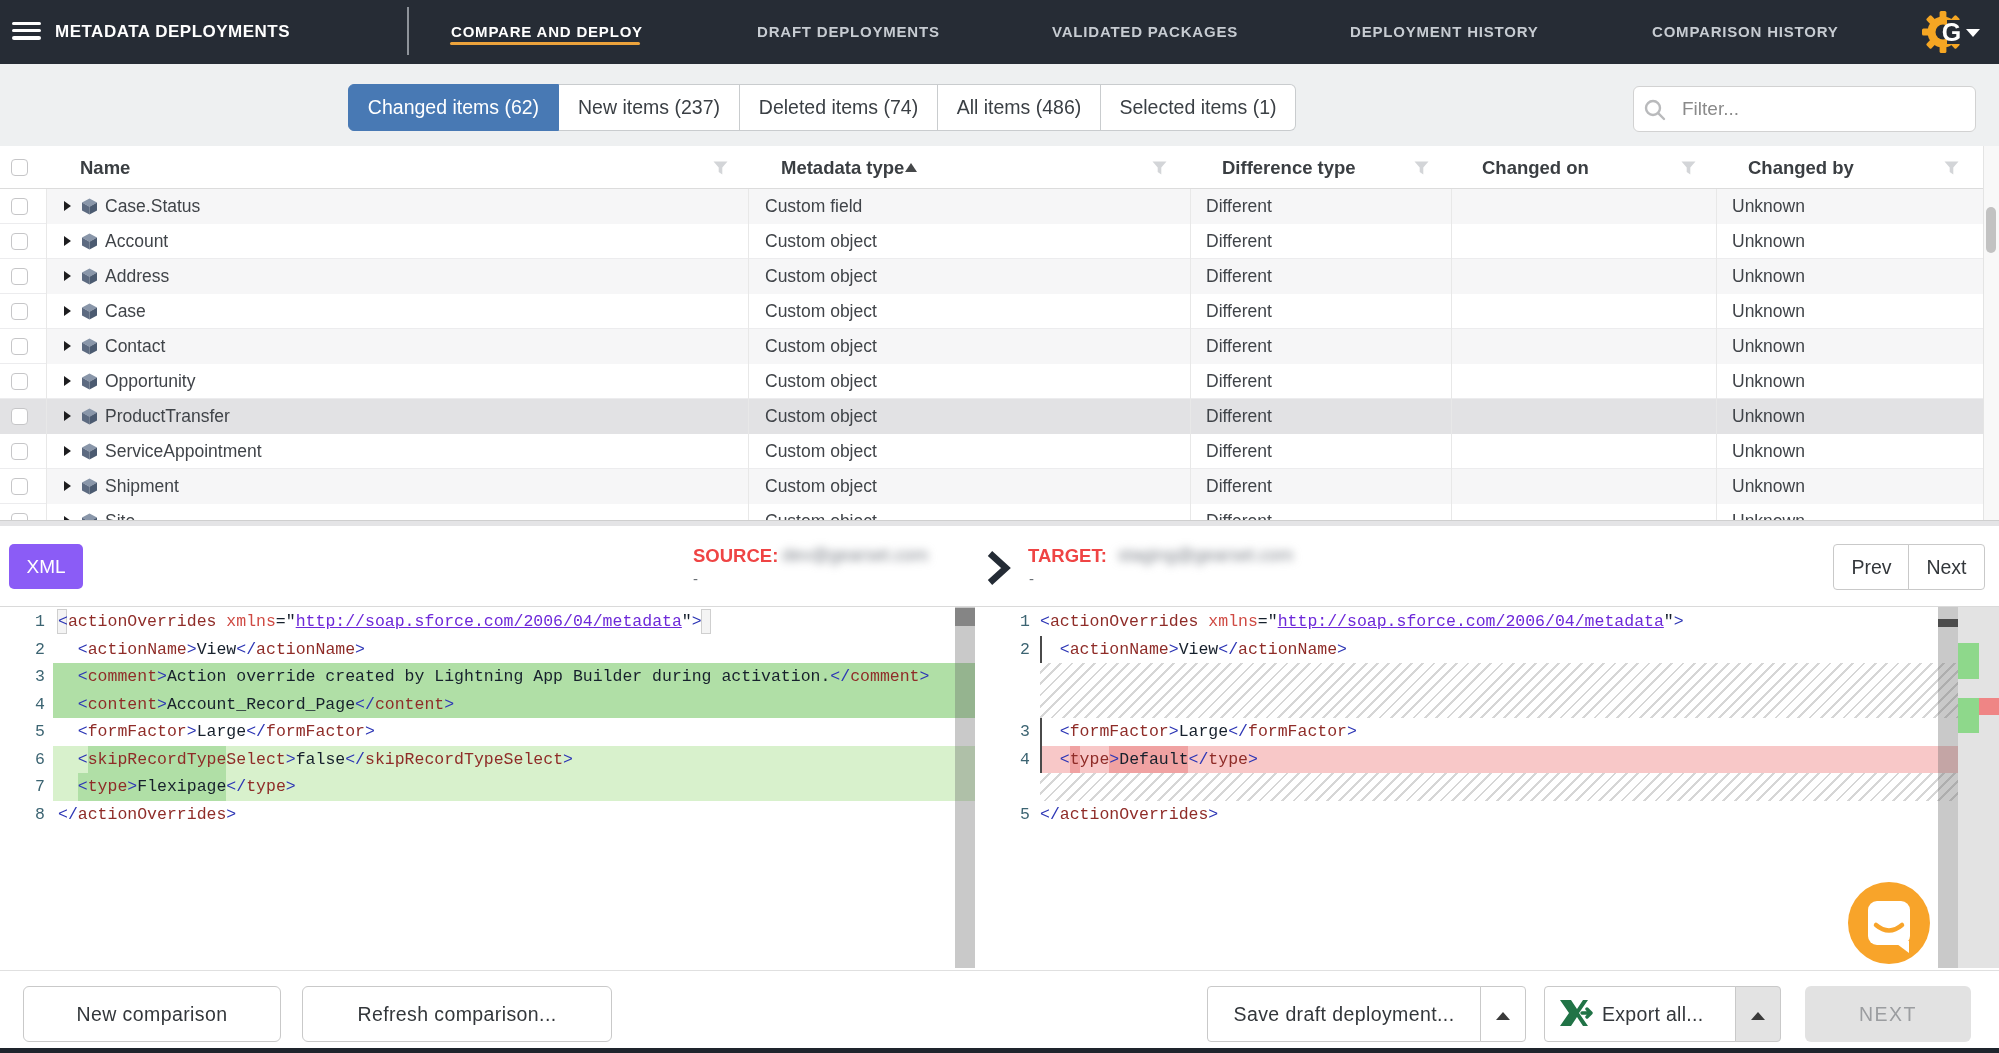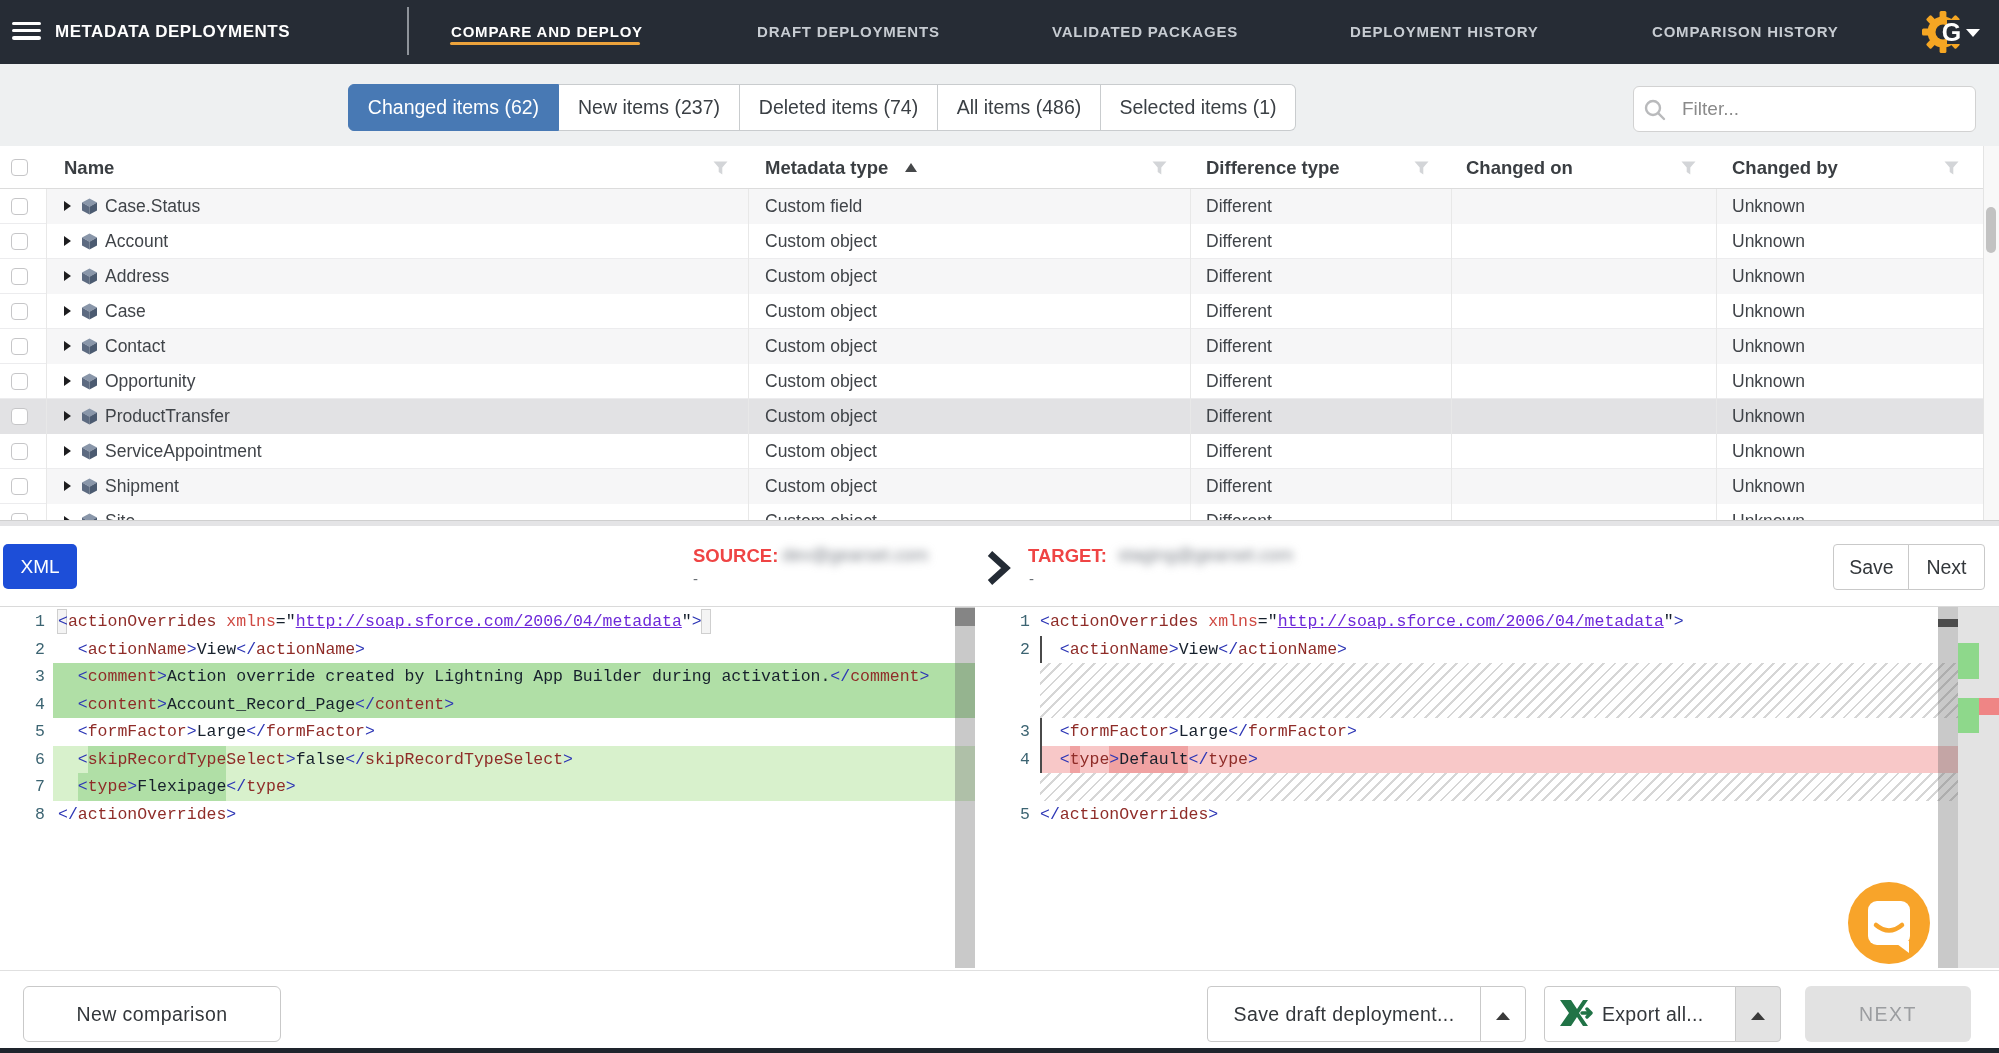"Name" .hlabel { margin-left: none -> 16px }
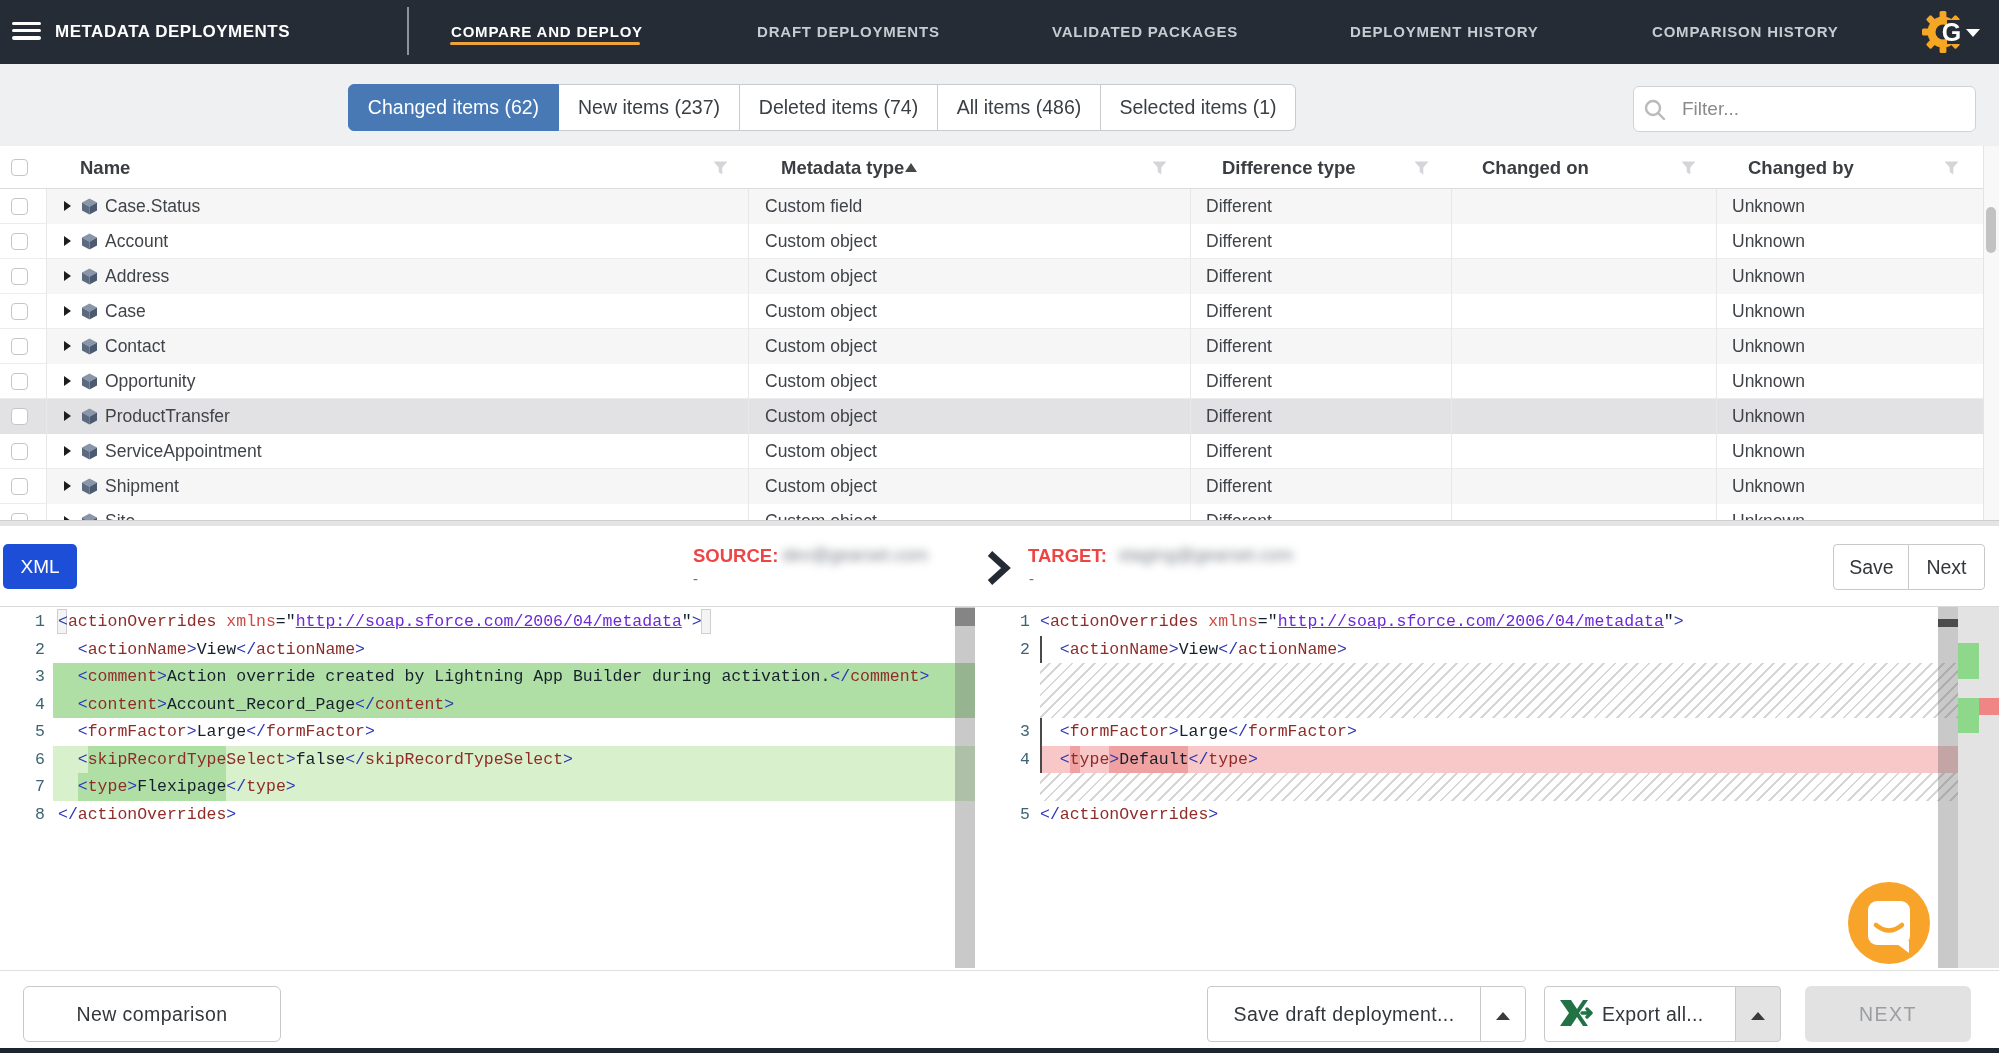"XML" #xmlbtn { background: #1d4ed8 -> #8b5cf6; left: 3px -> 9px }
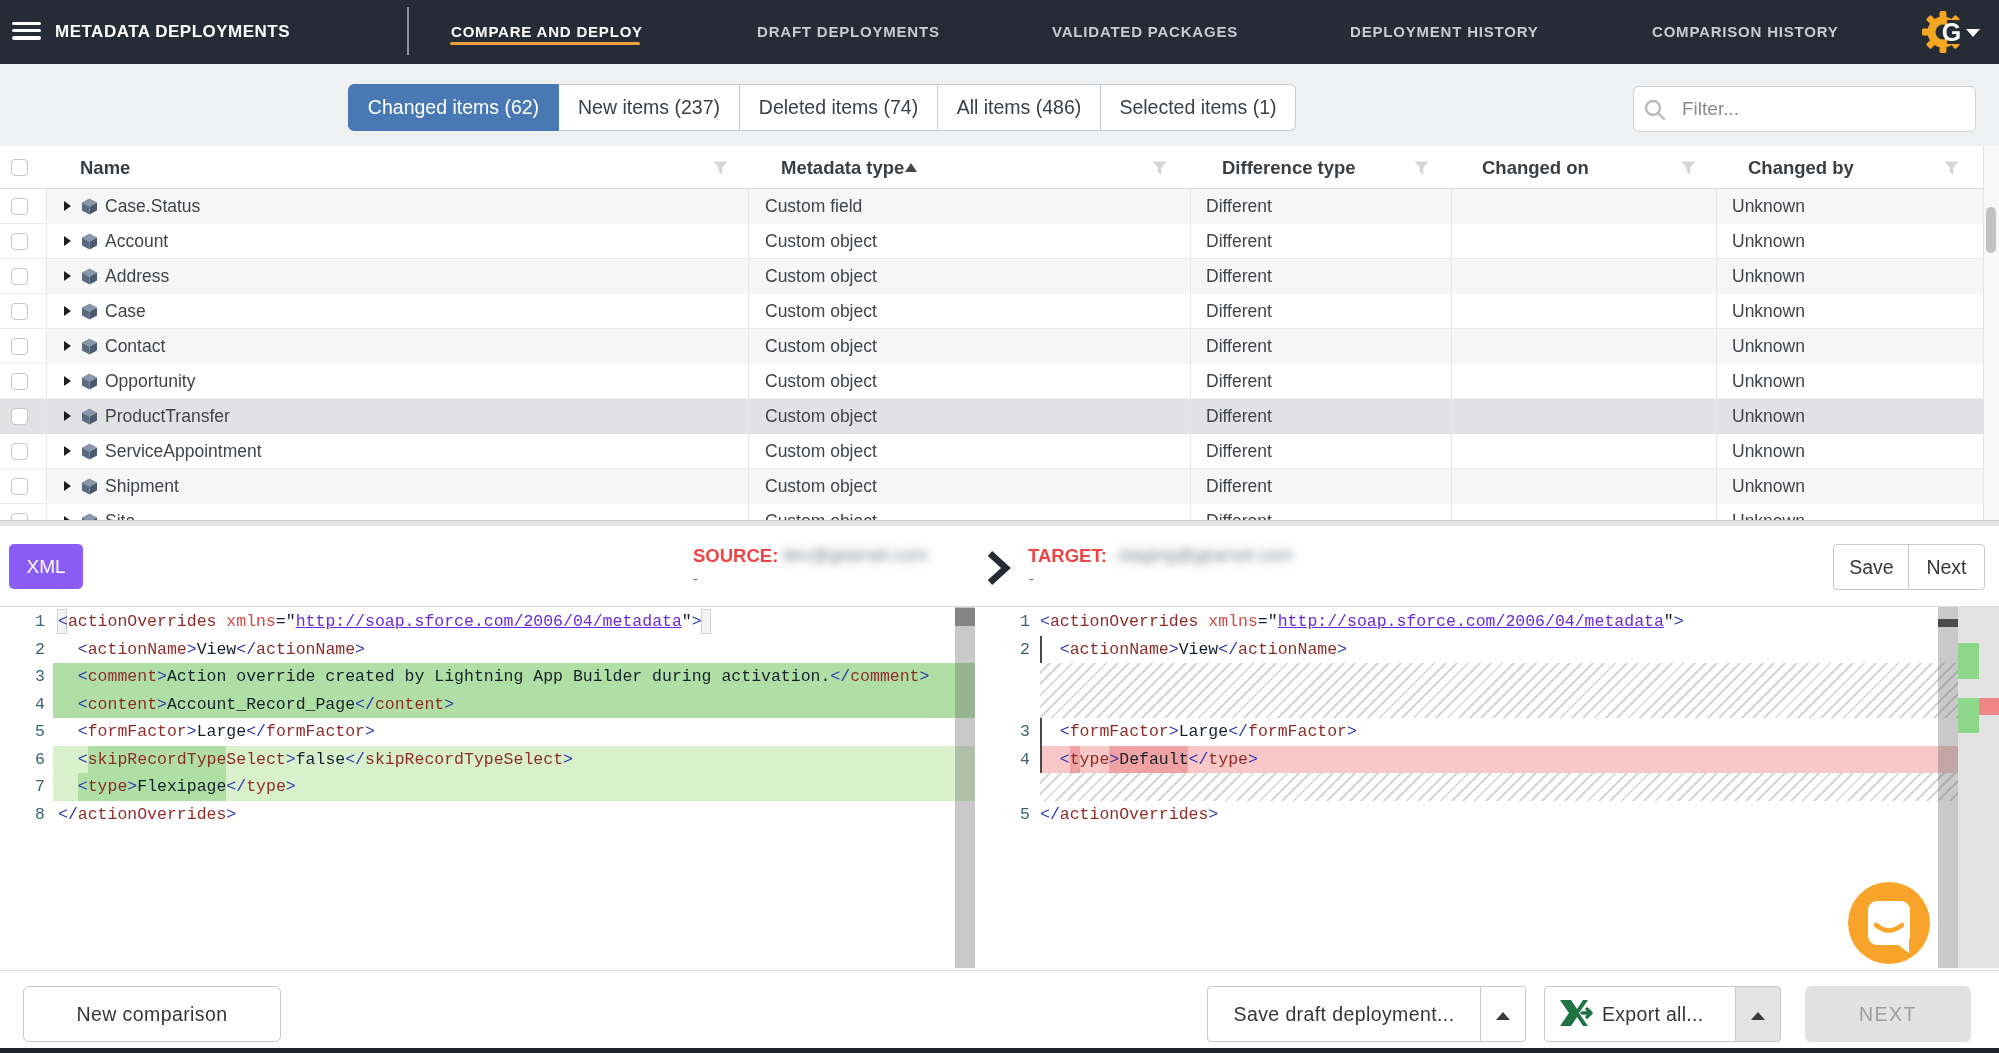"Save" div.abs { text: Save -> Prev }
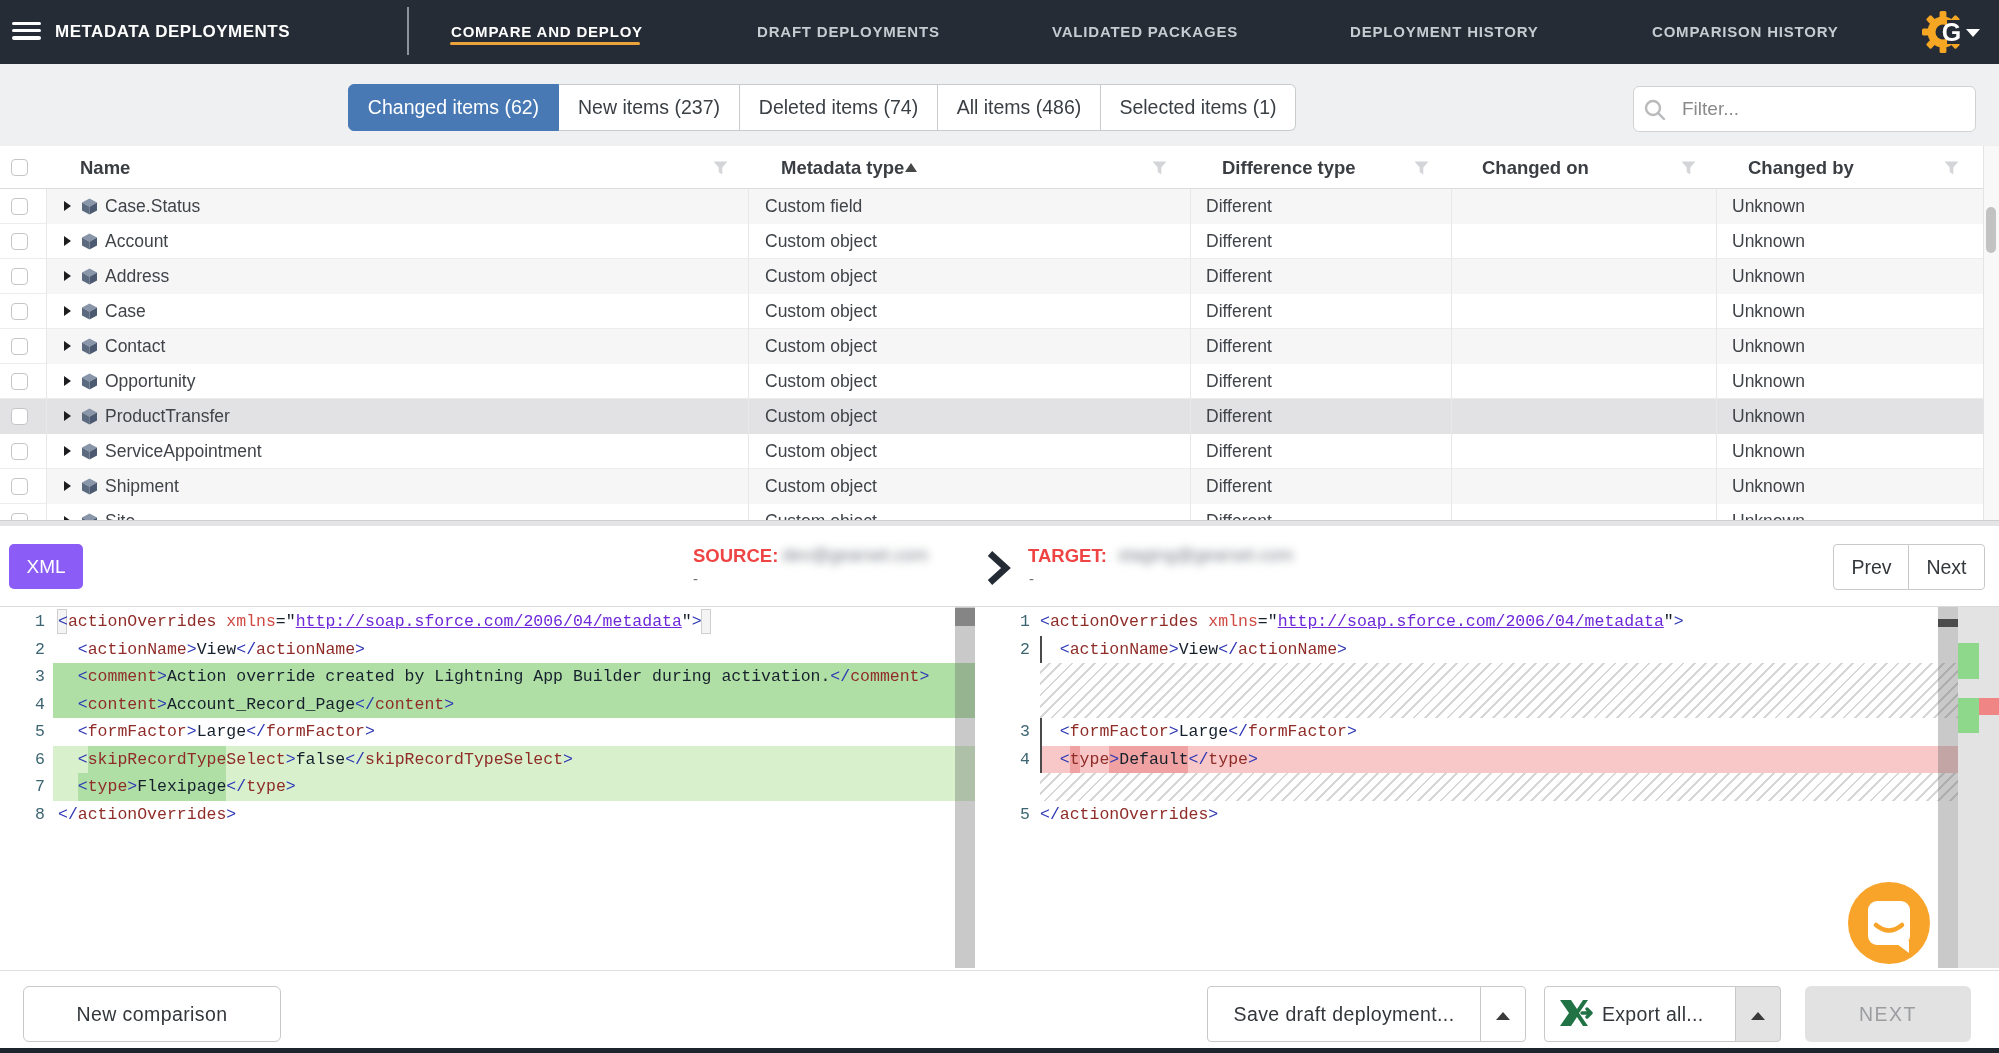"Refresh comparison..." div.abs { html: none -> <div>Refresh comparison...</div> }
